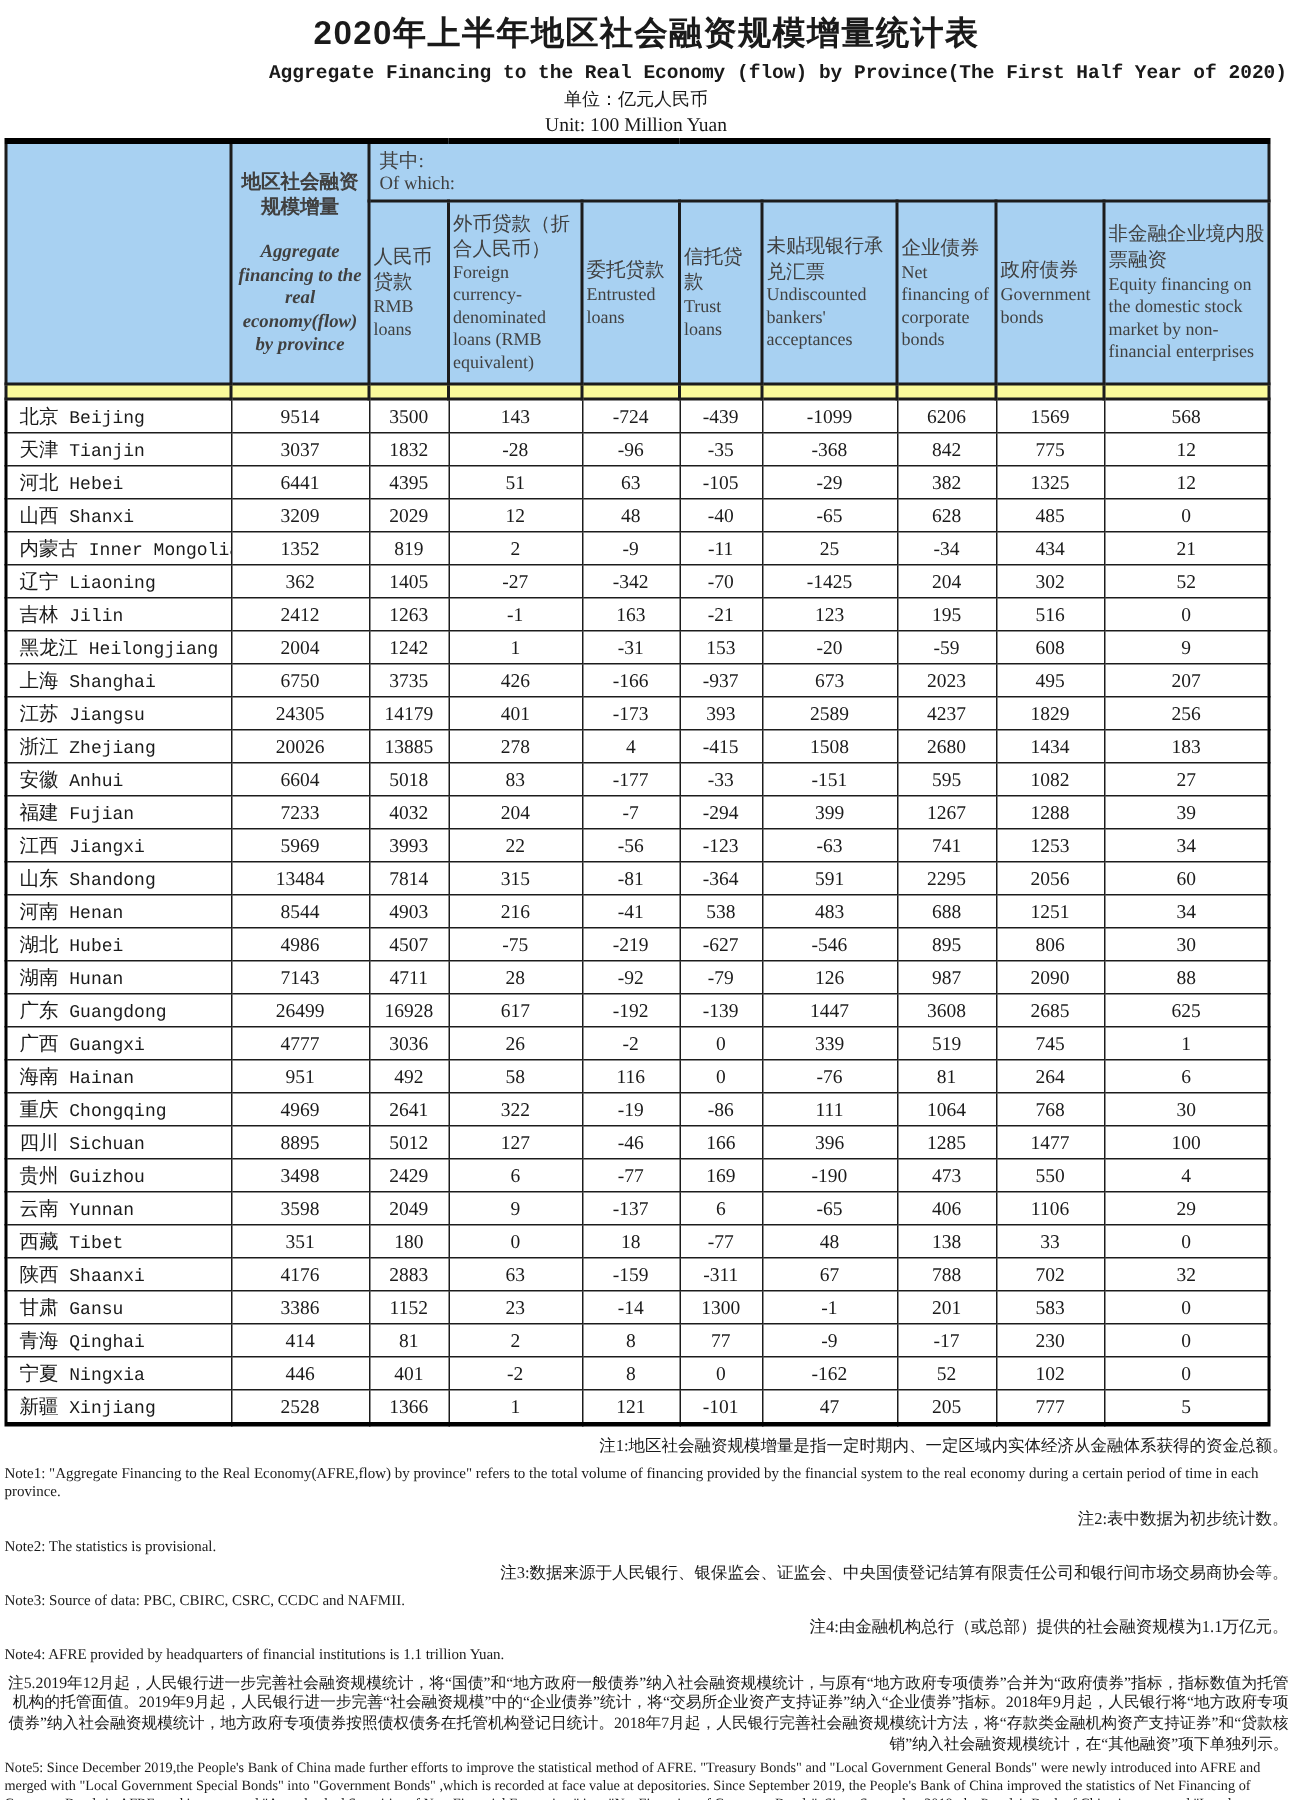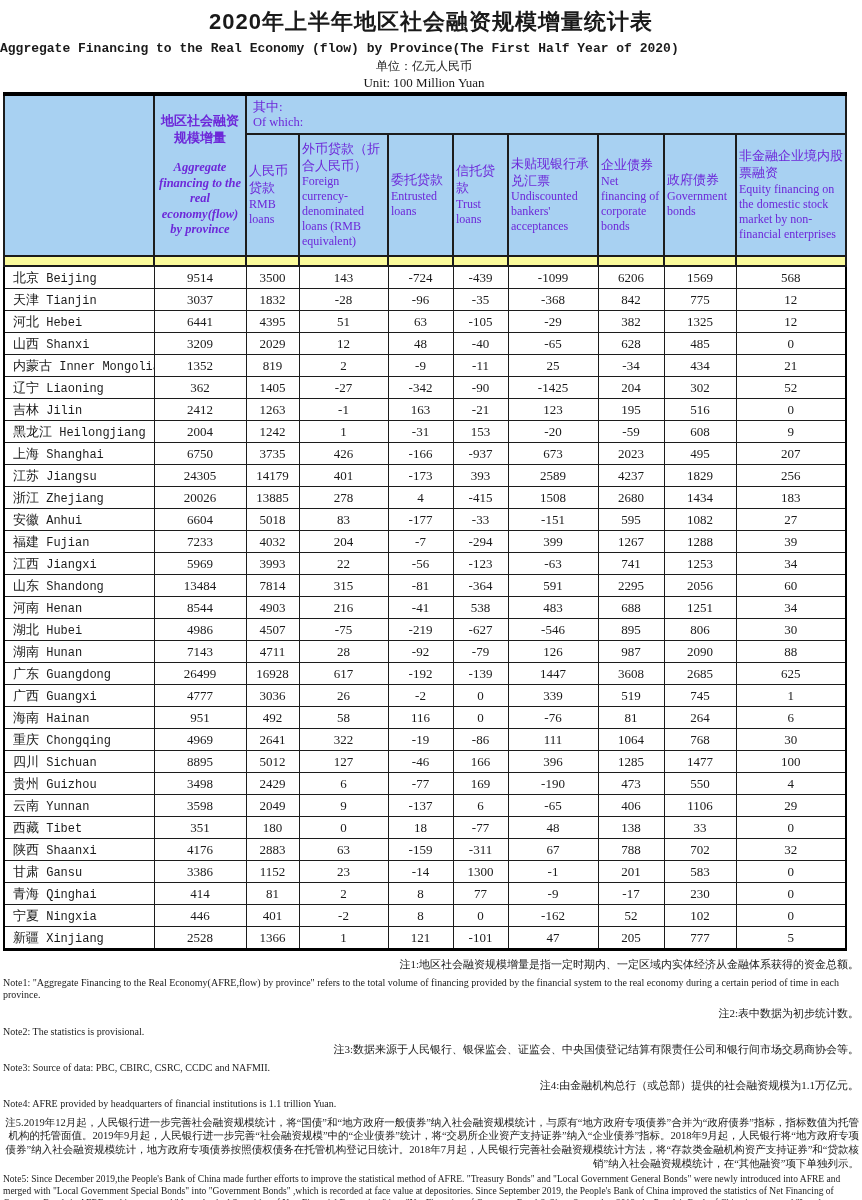"Aggregate Financing to the Real Economy" .subtitle { margin: 0 16px 3px 0 -> 0 4px 3px 0; text-align: left -> right }
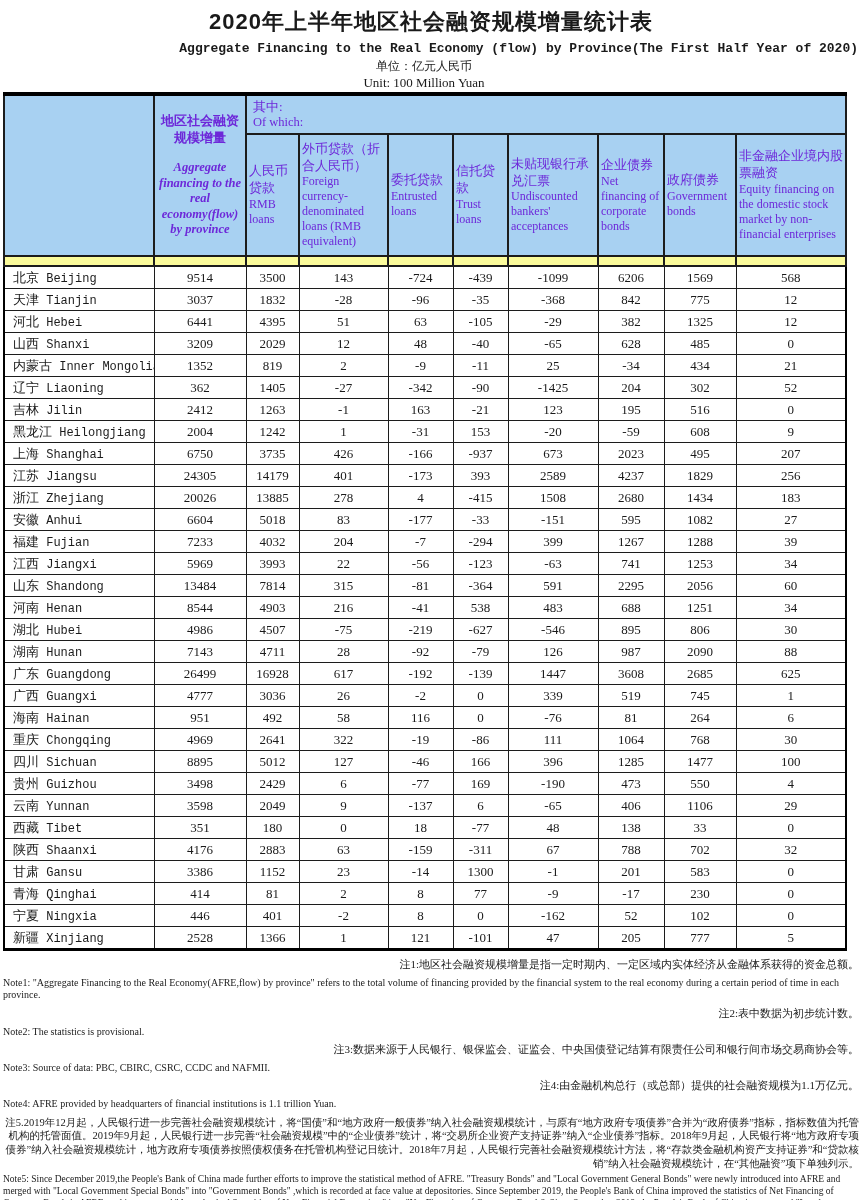"其中:" thead th { color: #6d28d9 -> #404040 }
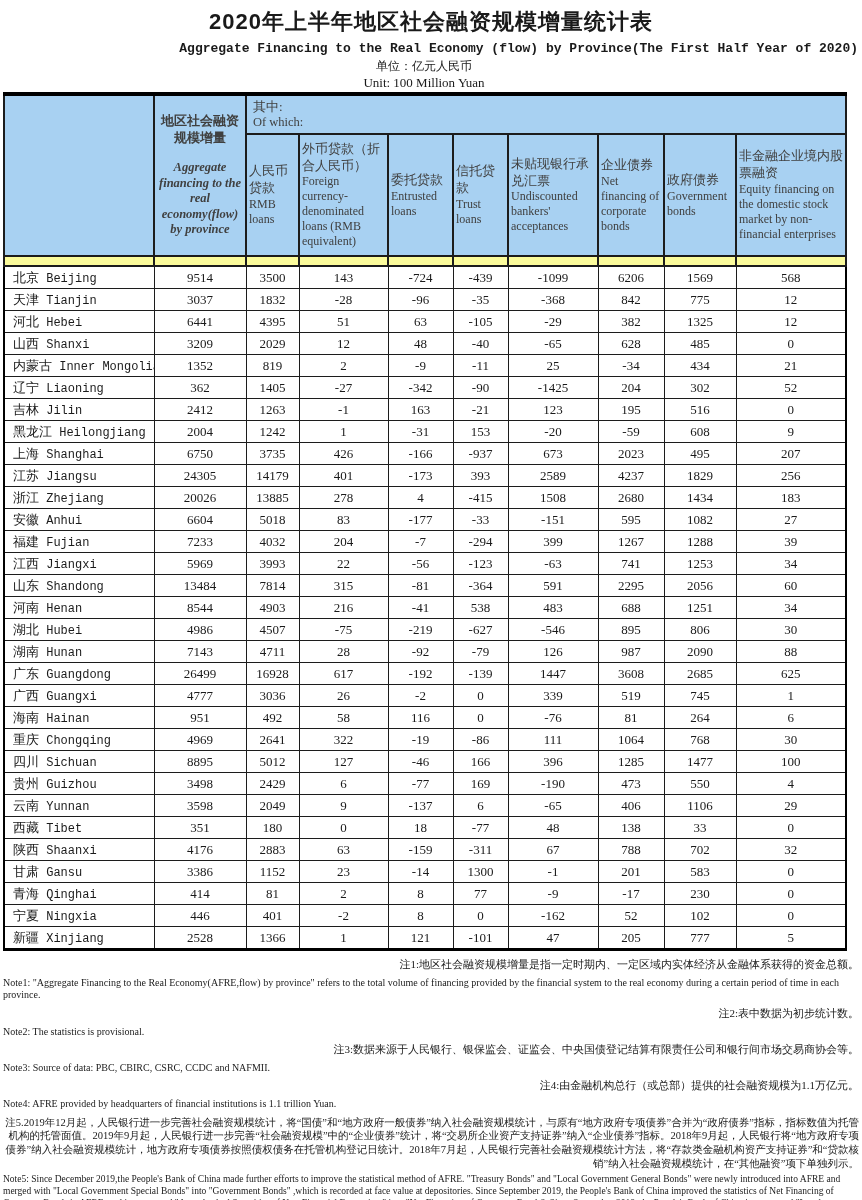"-90" td.num { text: -90 -> -70 }
